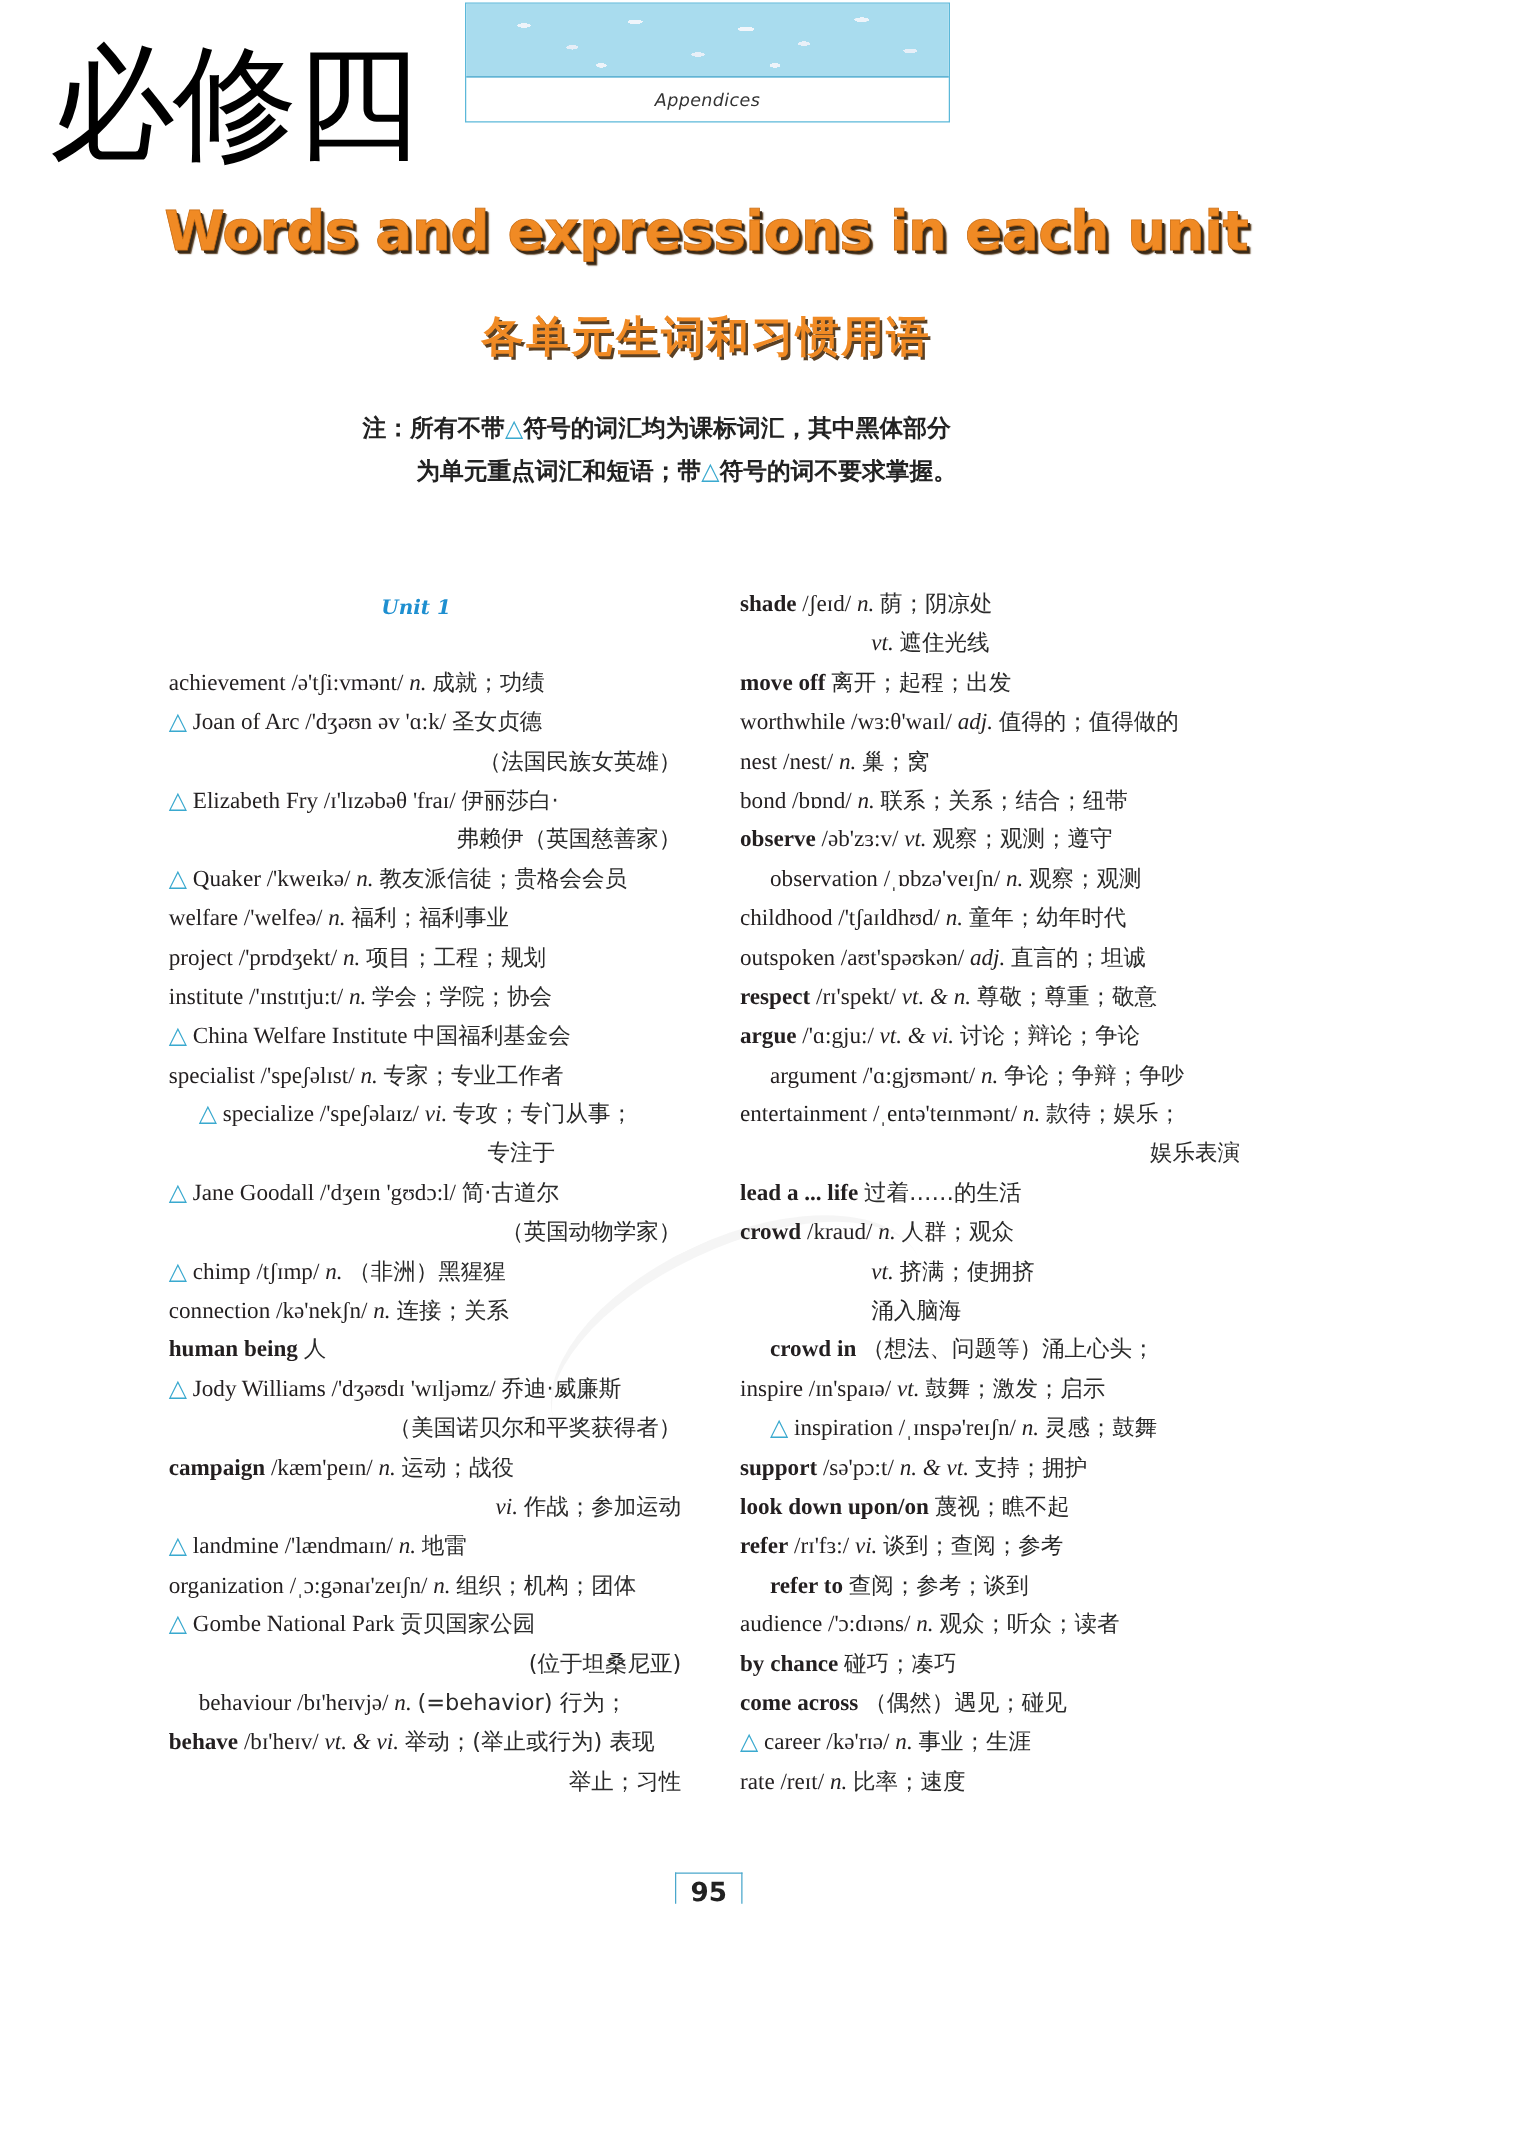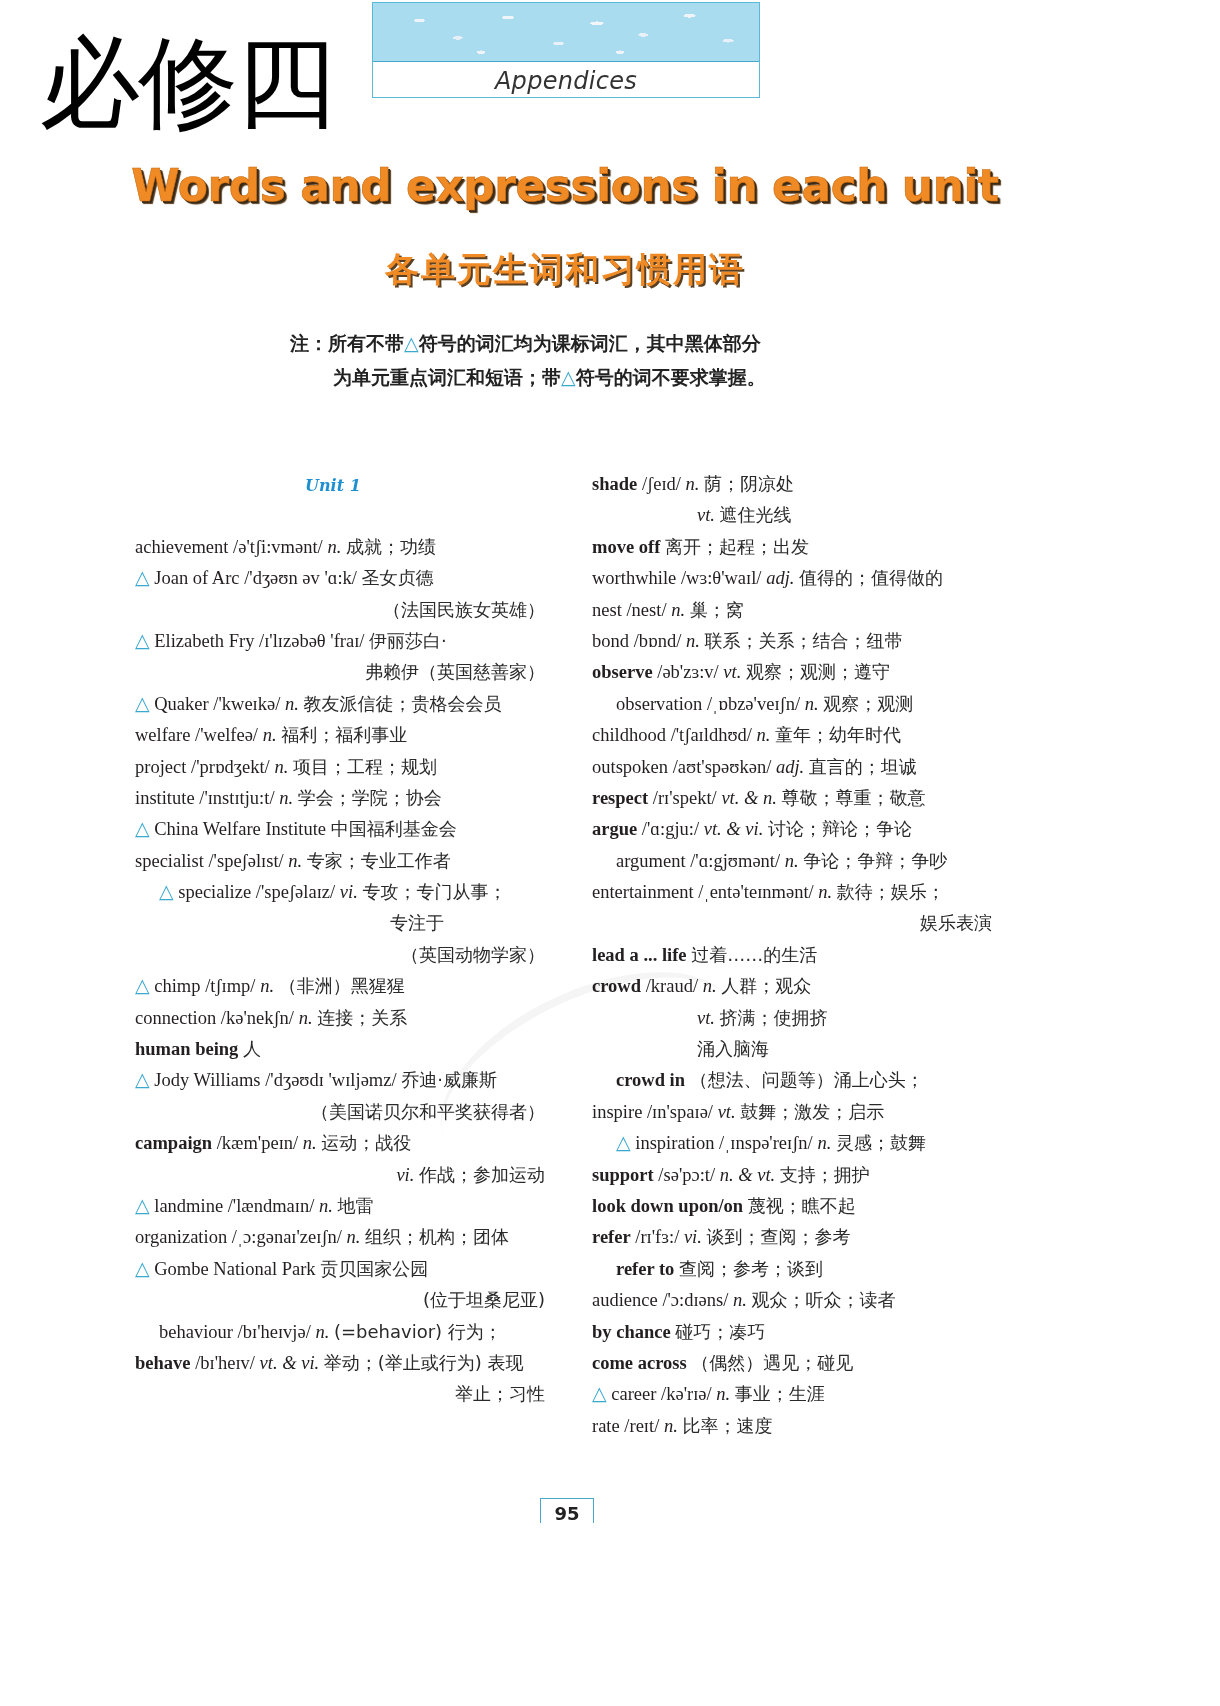"Appendices" .banner-label { font-size: 24px -> 14px }
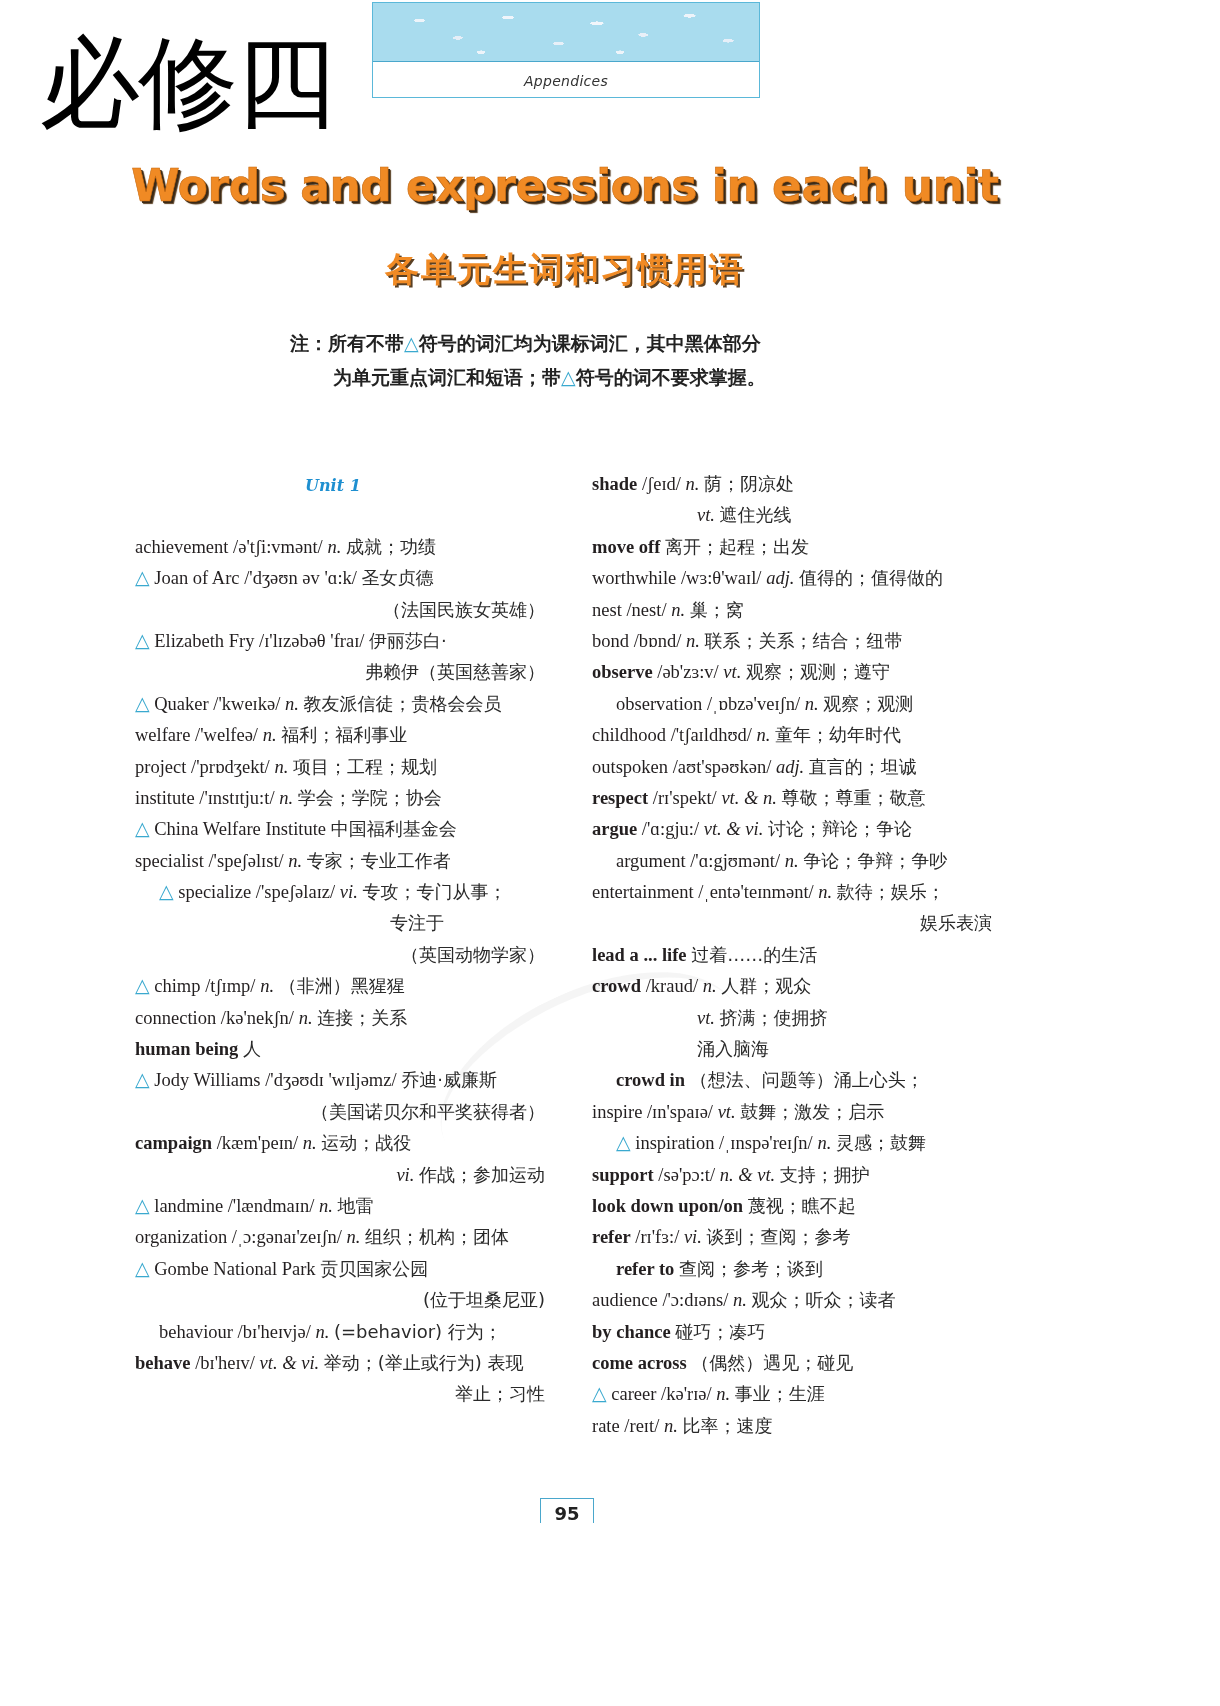"△ Jane Goodall /'dʒeɪn 'gʊdɔ:l/" div.line { html: none -> <div><span>△</span> <span>Jane Goodall</span> <span>/'dʒeɪn 'gʊdɔ:l/</span> <span>简·古道尔</span></div> }
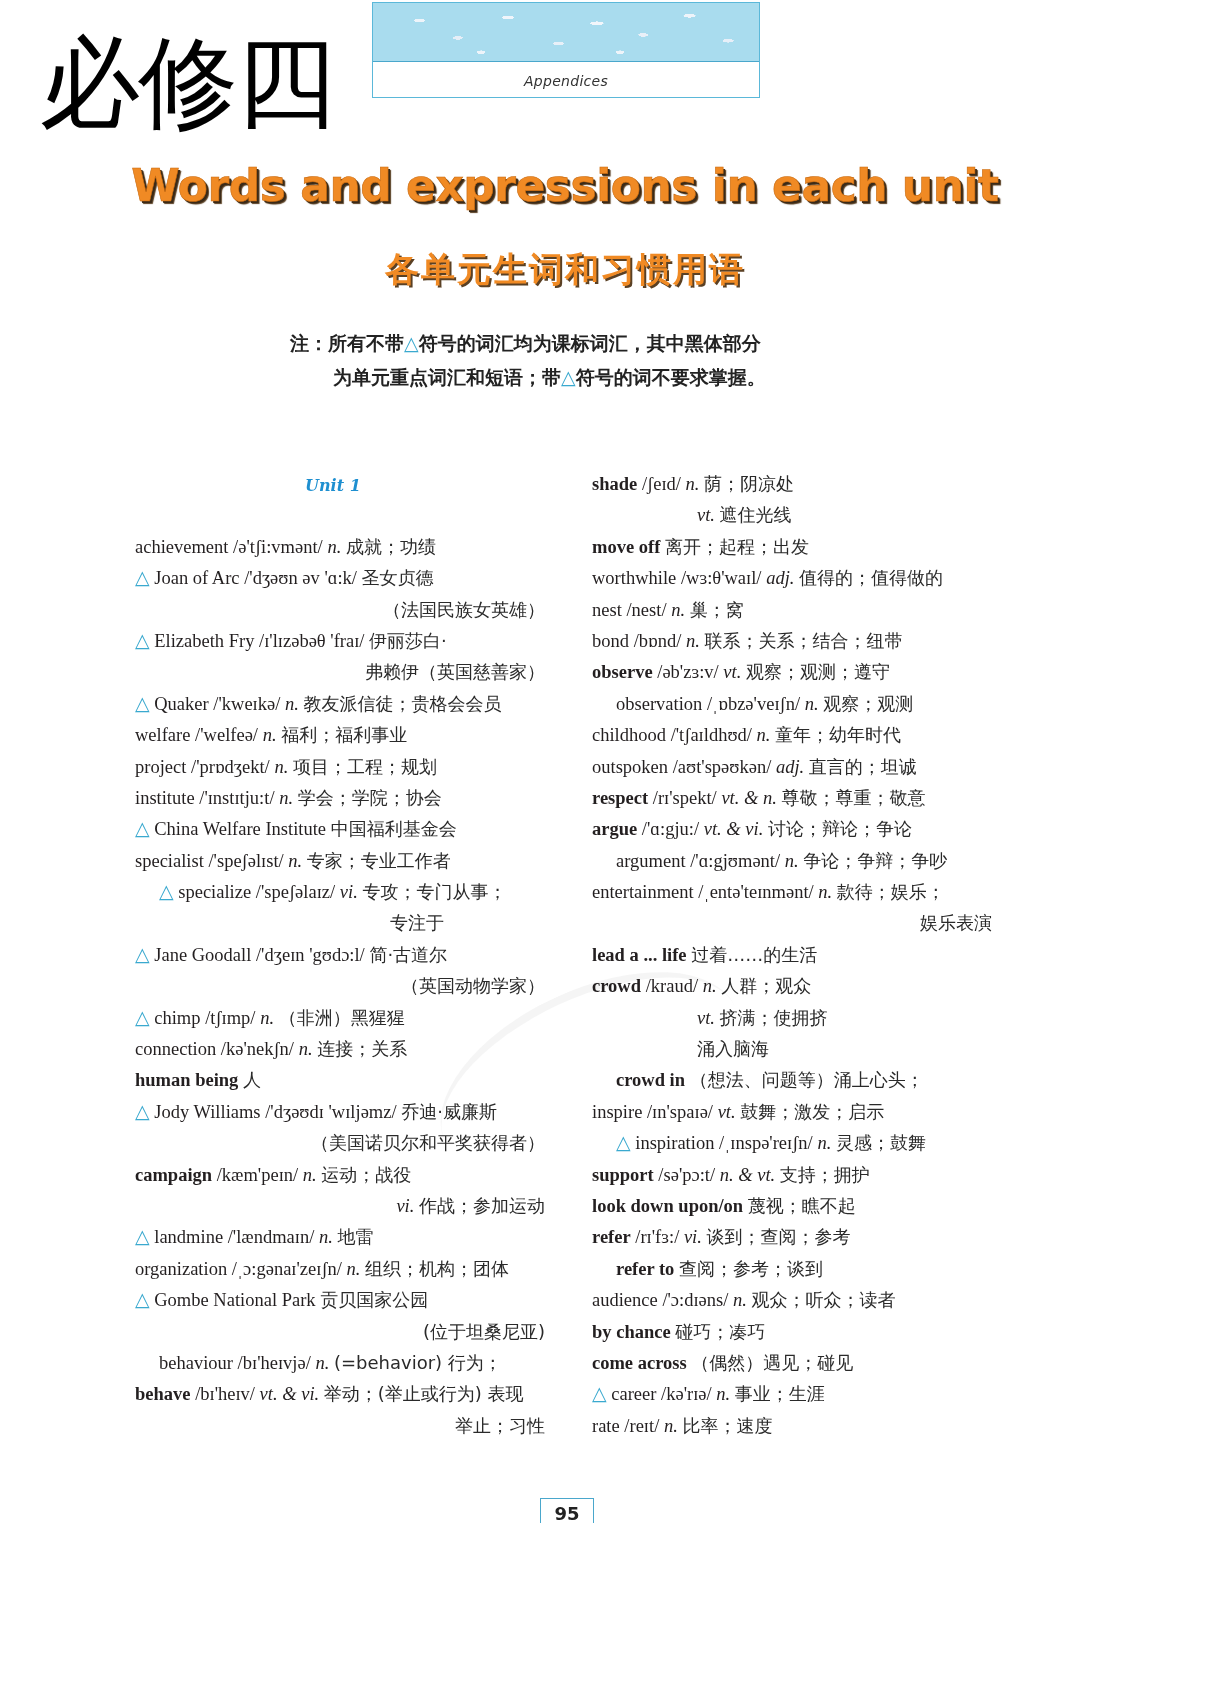"95" .page-num { font-size: 18px -> 21px }
